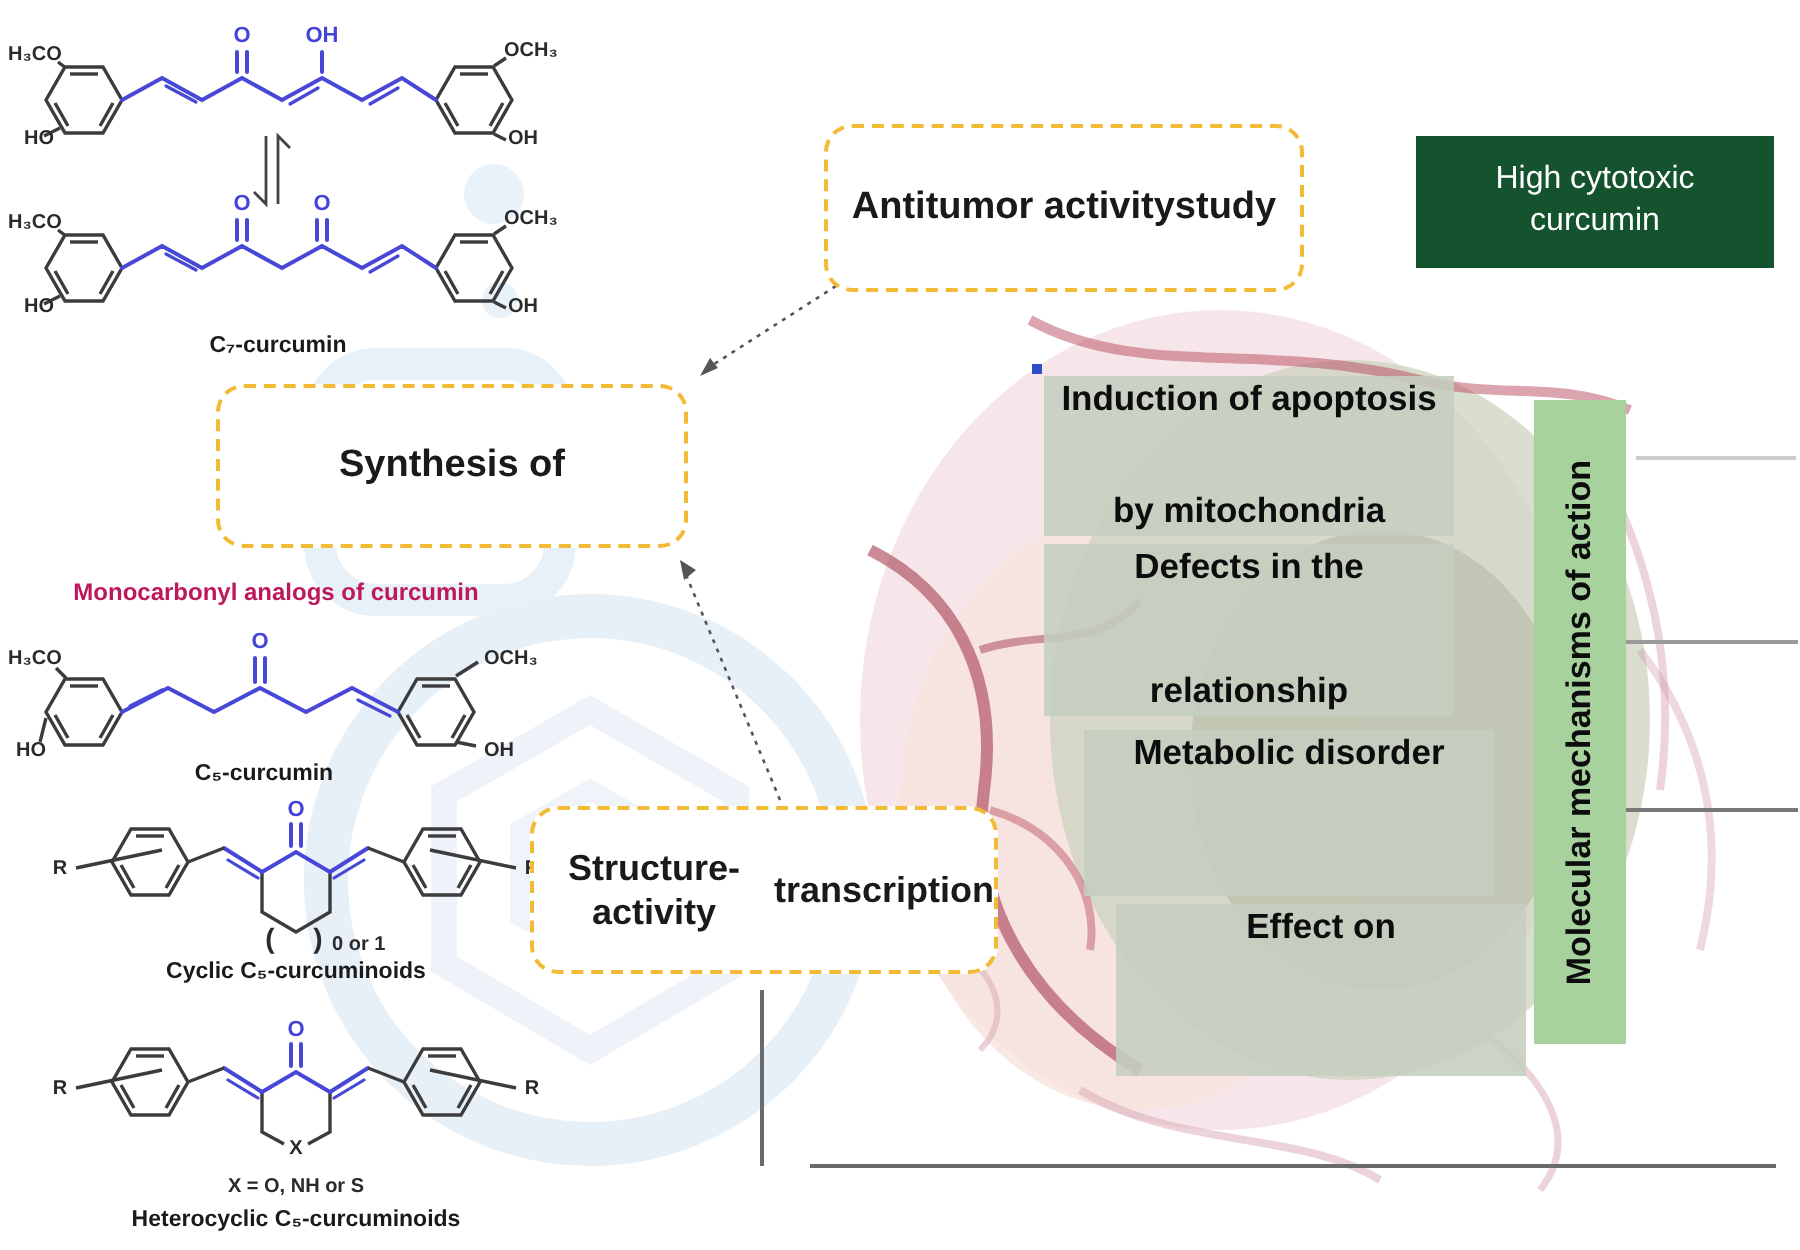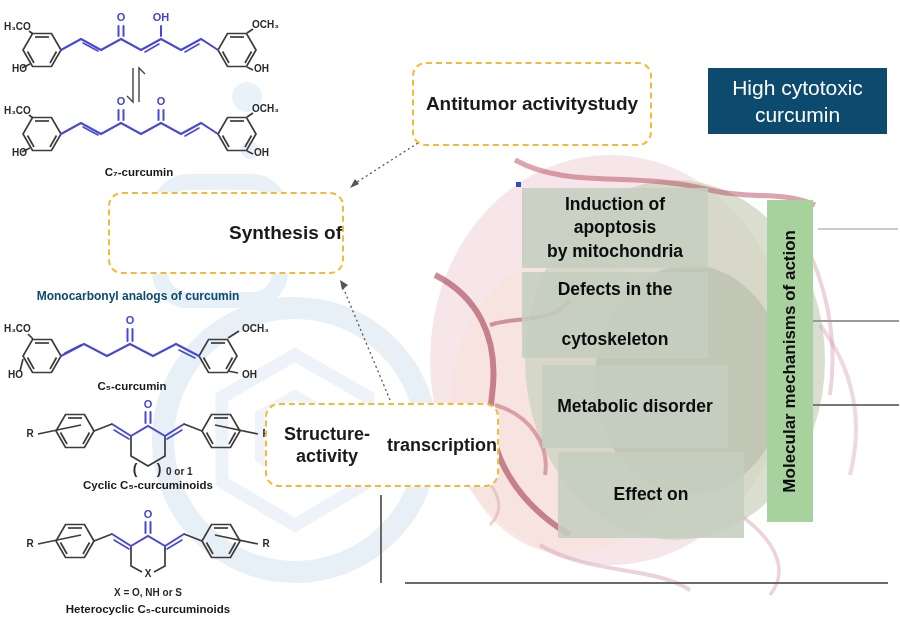"High cytotoxic" .red-box { background: #0c4a6e -> #14532d; font-size: 21px -> 16px }
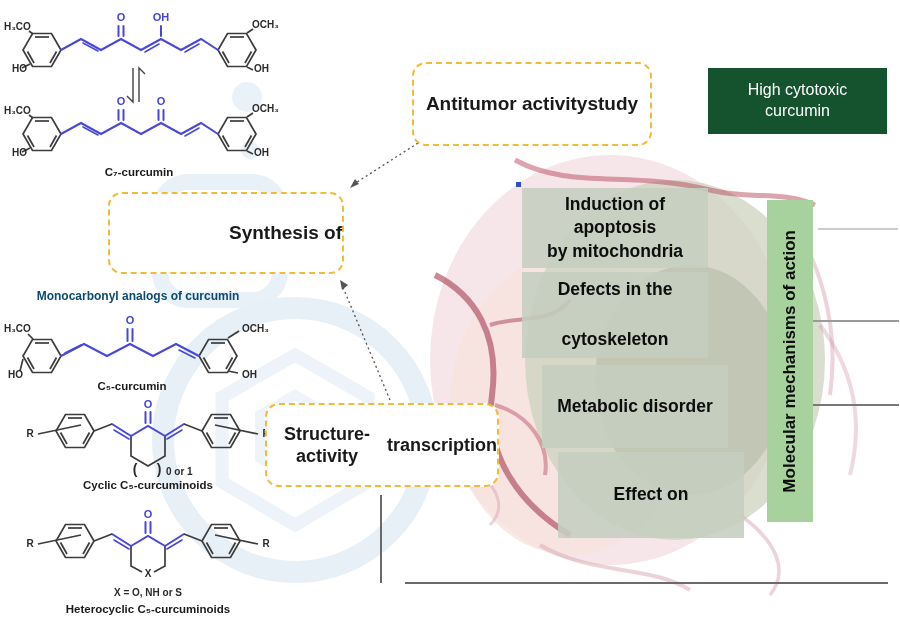"Induction of apoptosis" .mech-box { justify-content: center -> space-between; width: 186px -> 205px }
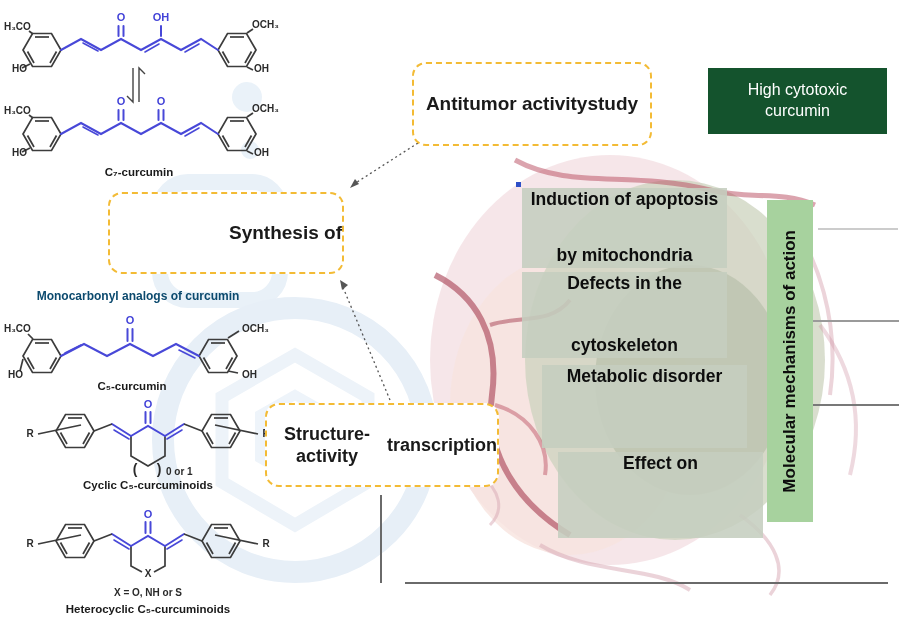"Synthesis of" div.dashed-box { justify-content: flex-end -> none }
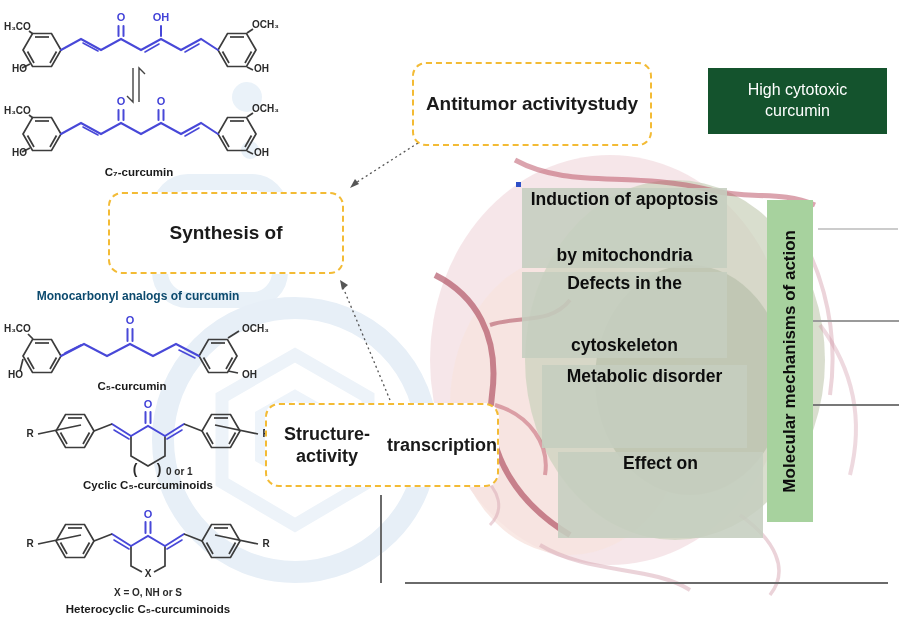"Monocarbonyl analogs of curcumin" .mono-heading { color: #0c4a6e -> #be185d }
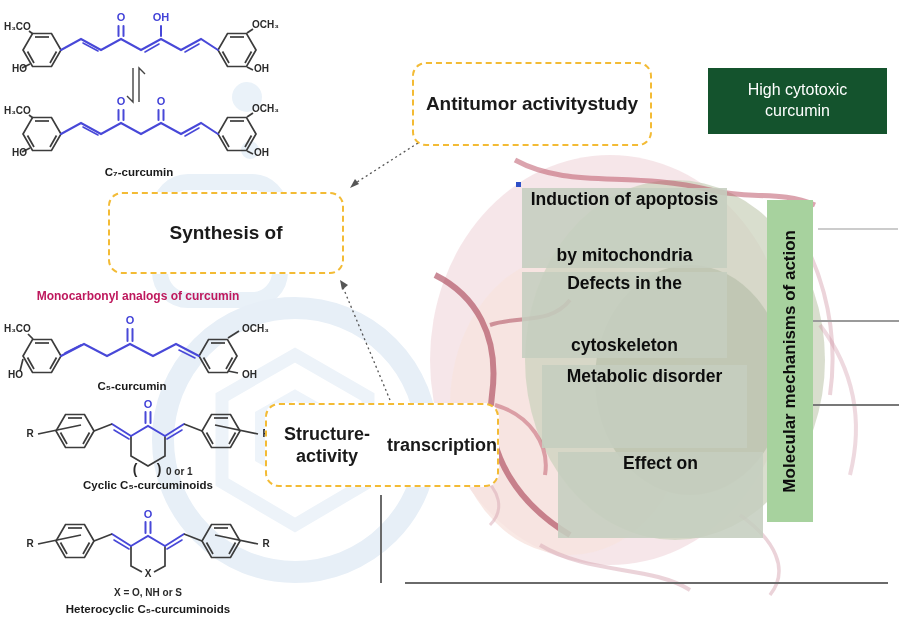"cytoskeleton" span { text: cytoskeleton -> relationship }
